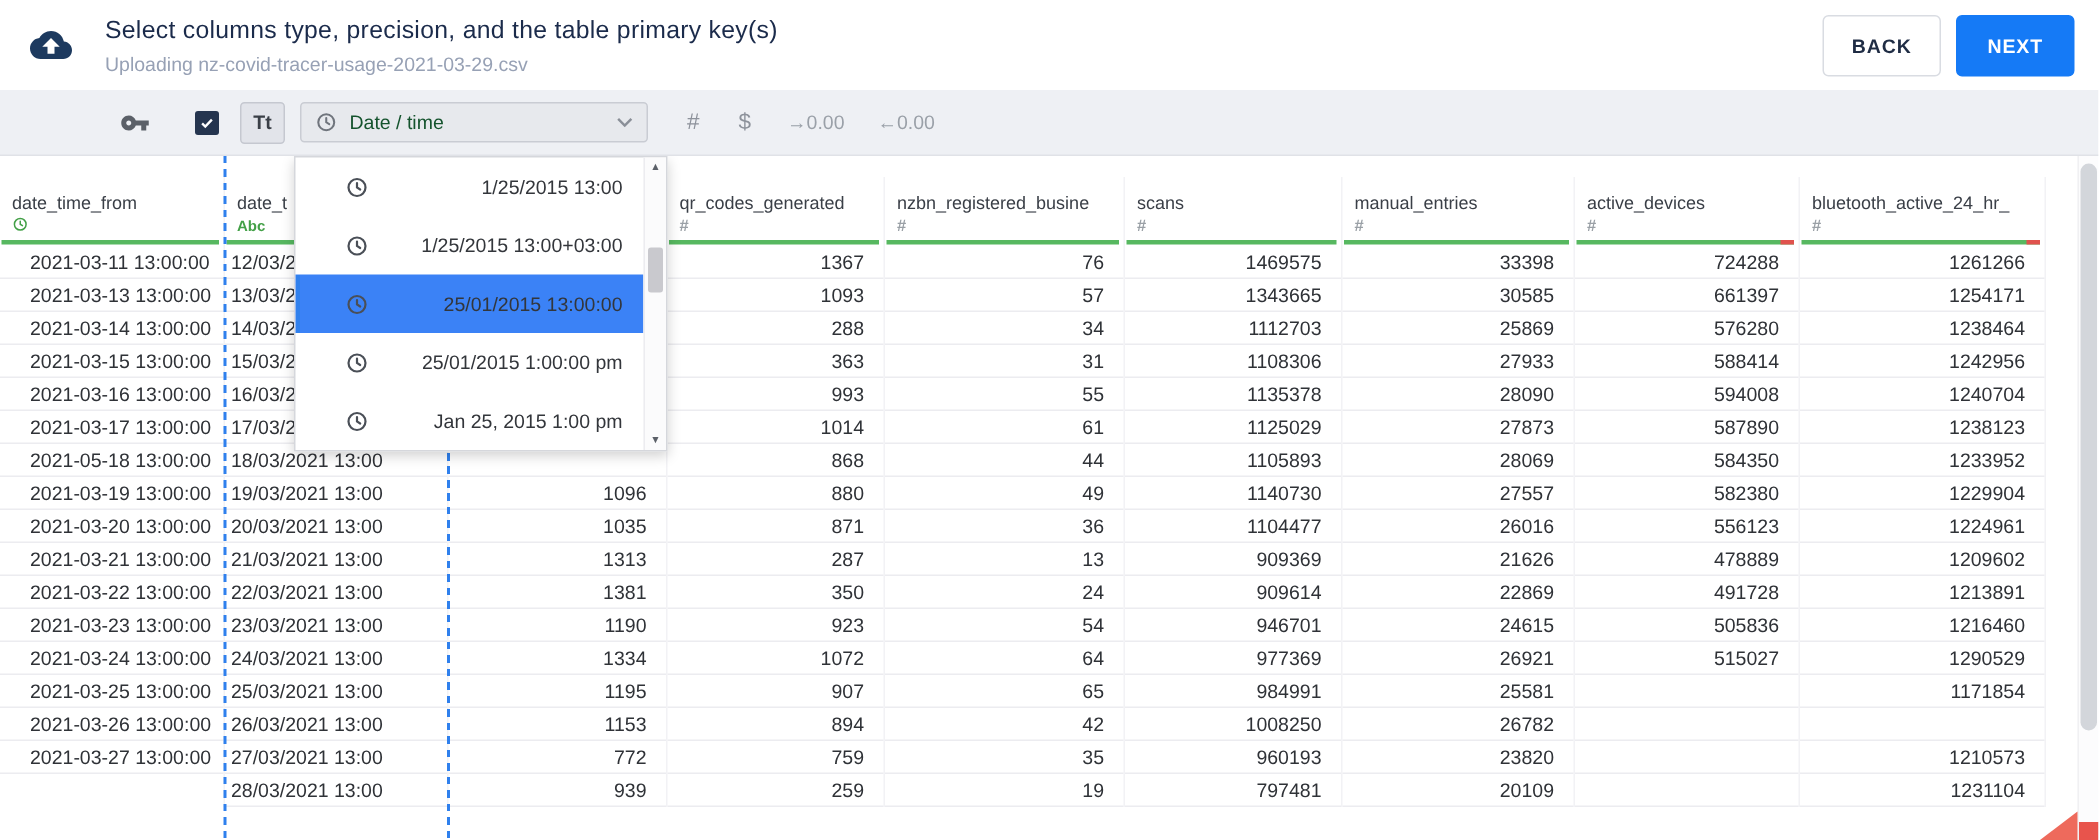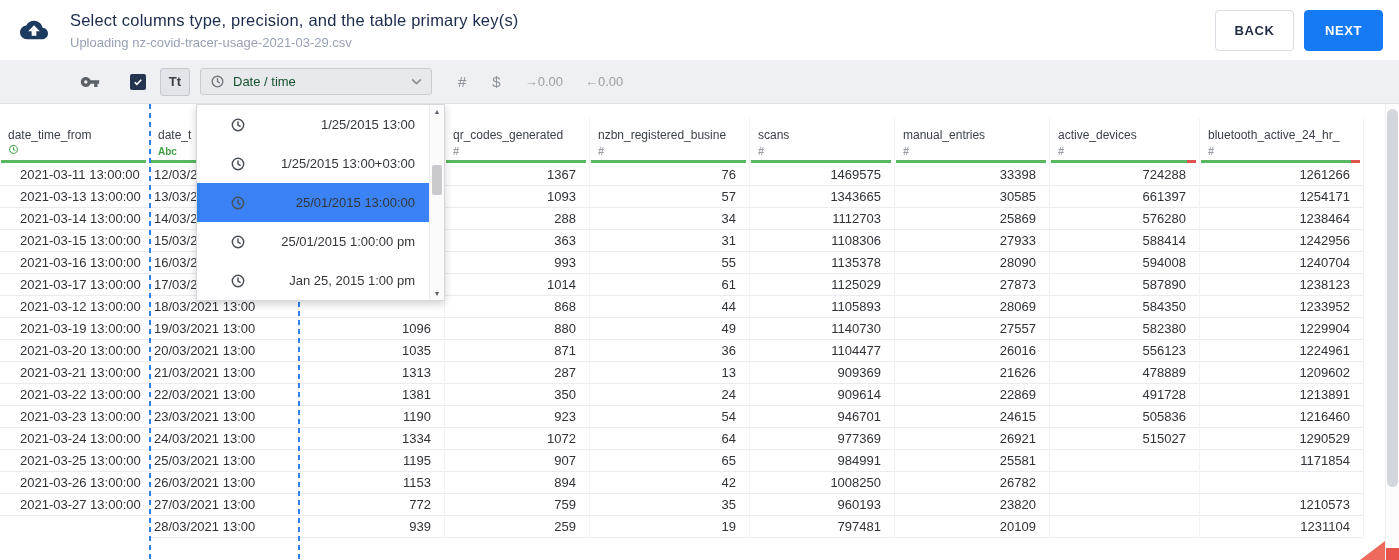"2021-03-12 13:00:00" div.tcell { text: 2021-03-12 -> 2021-05-18 }
